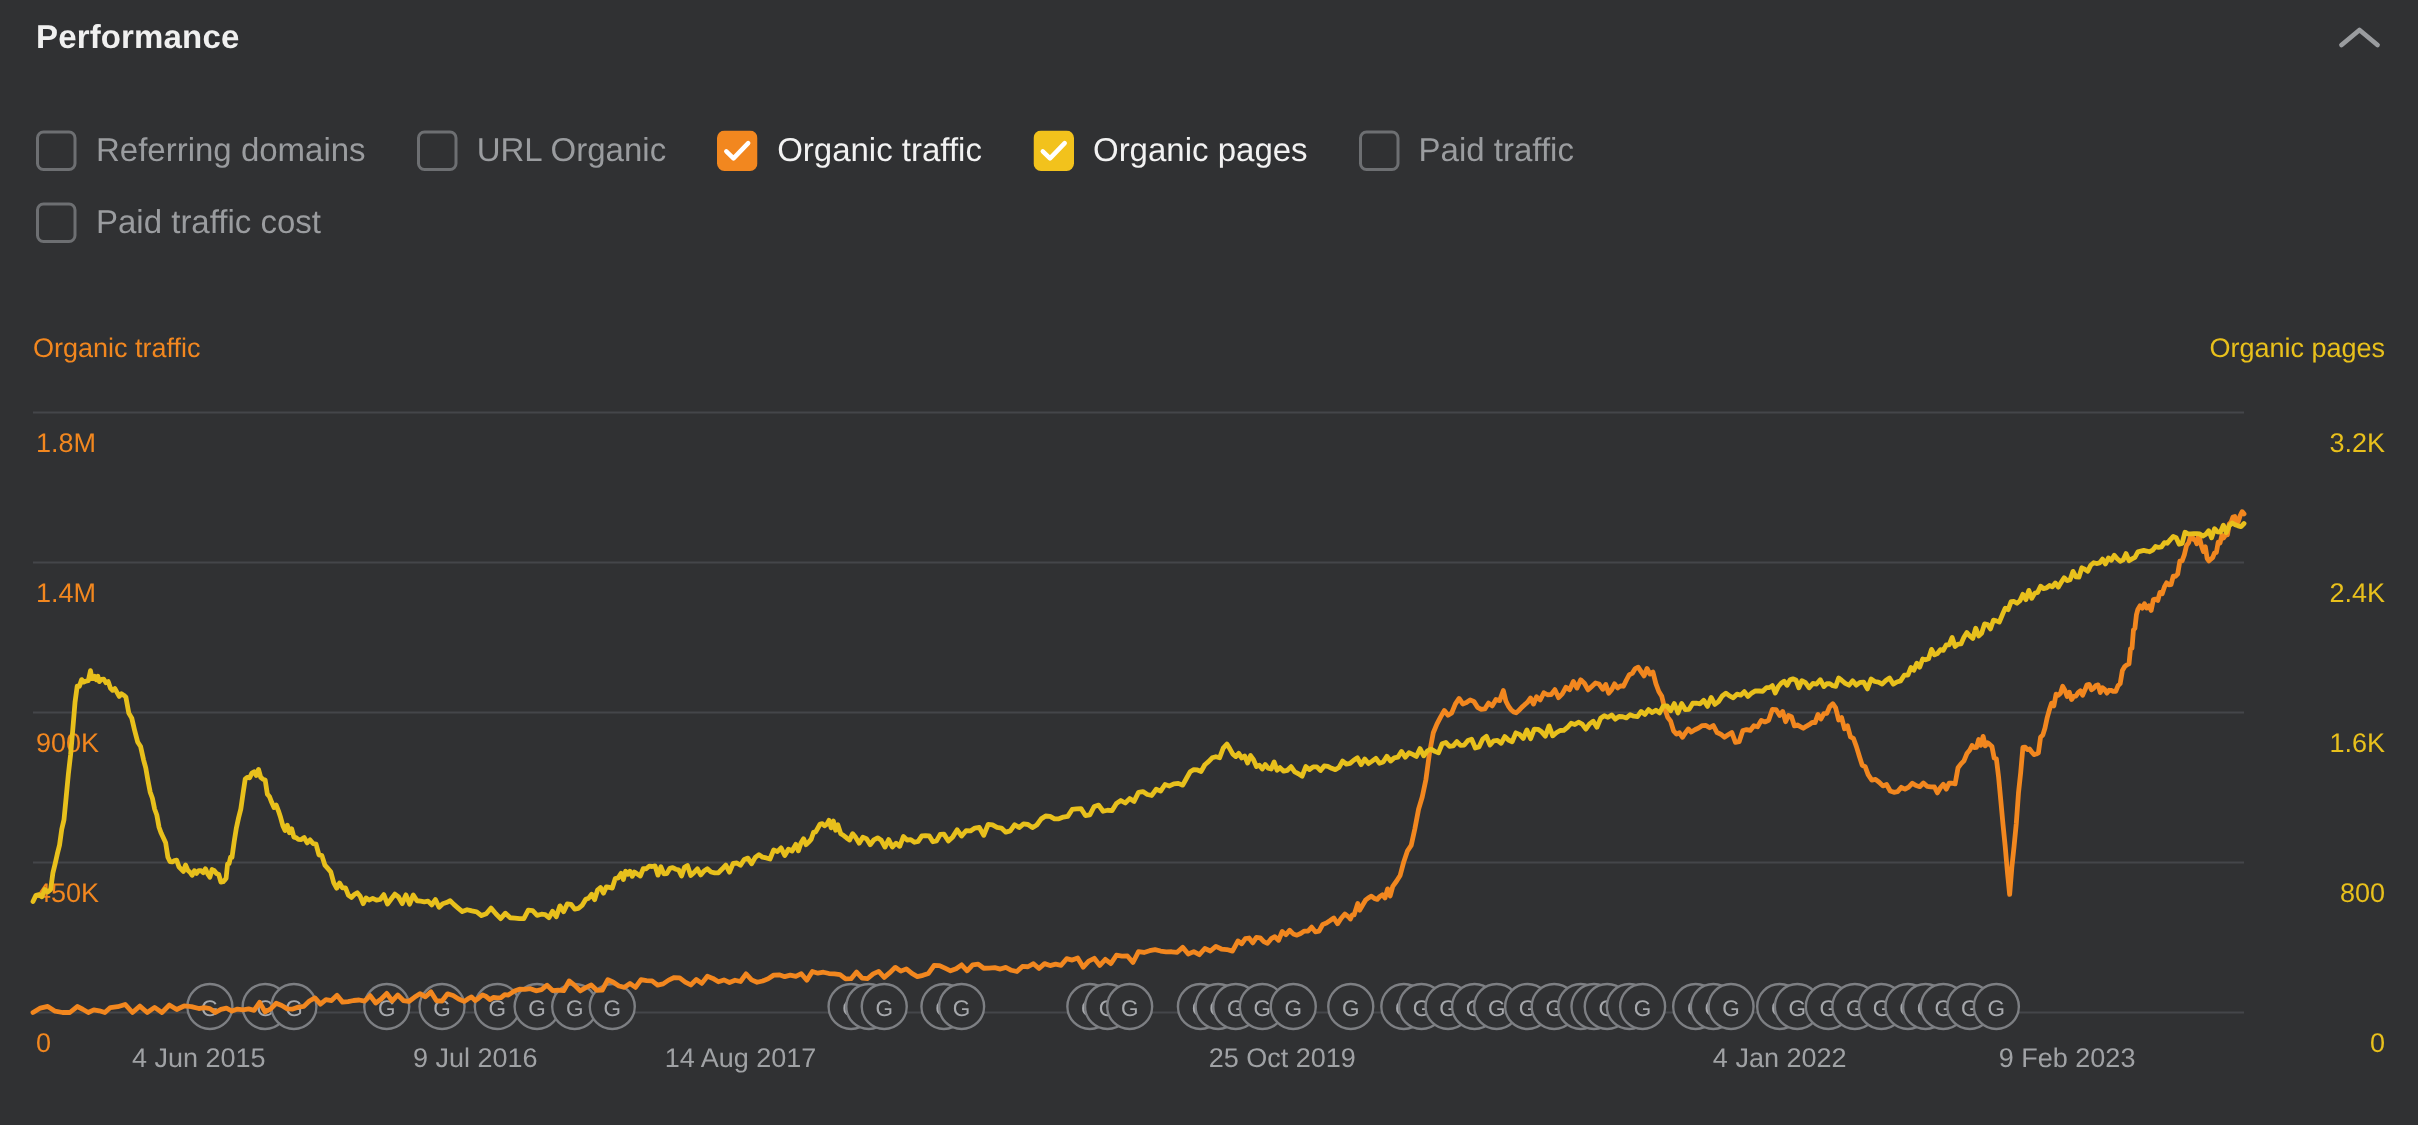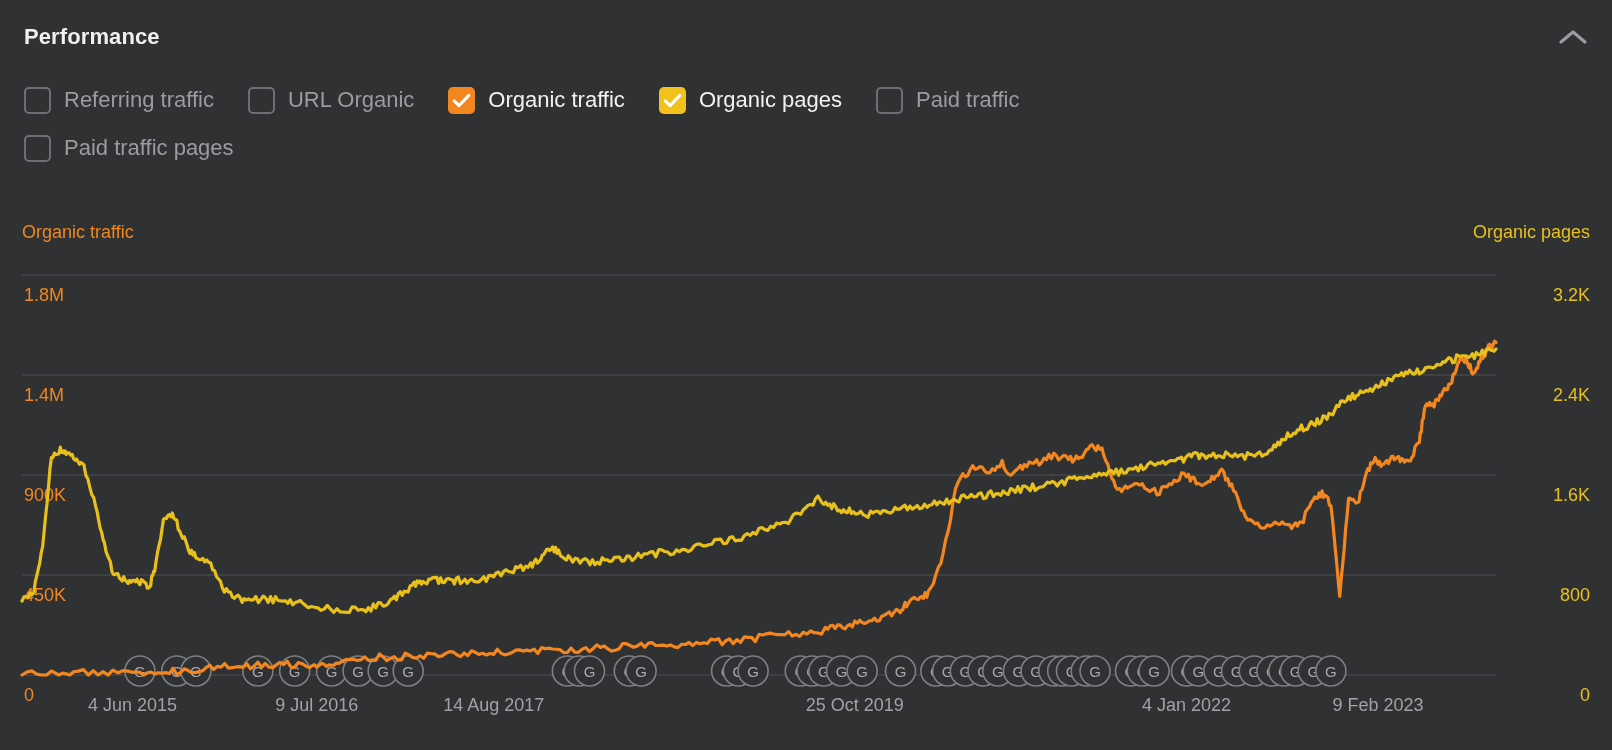"Performance" .header { top: 12px -> 0 }
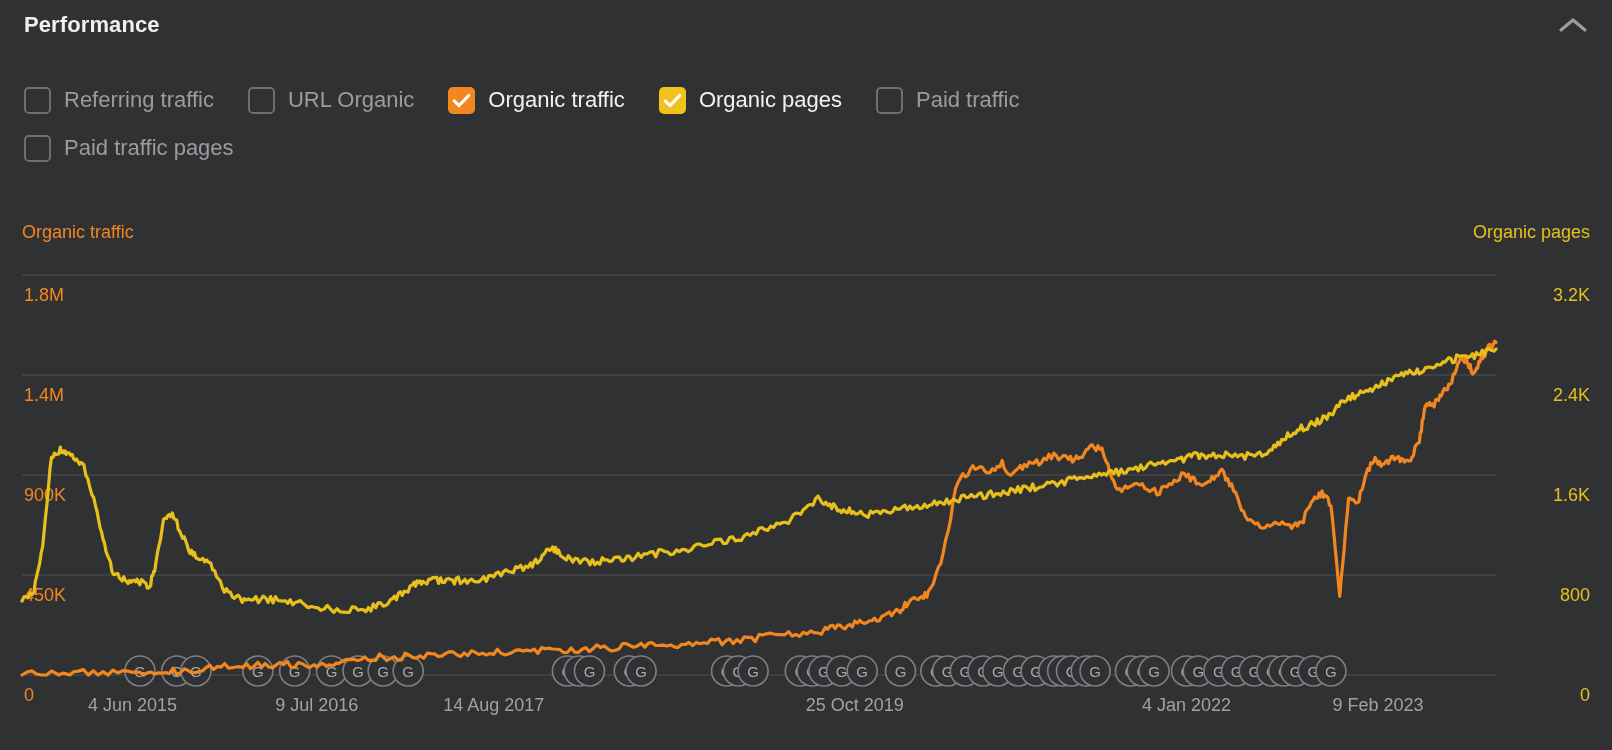"Referring traffic" span.cb-label { text: traffic -> domains }
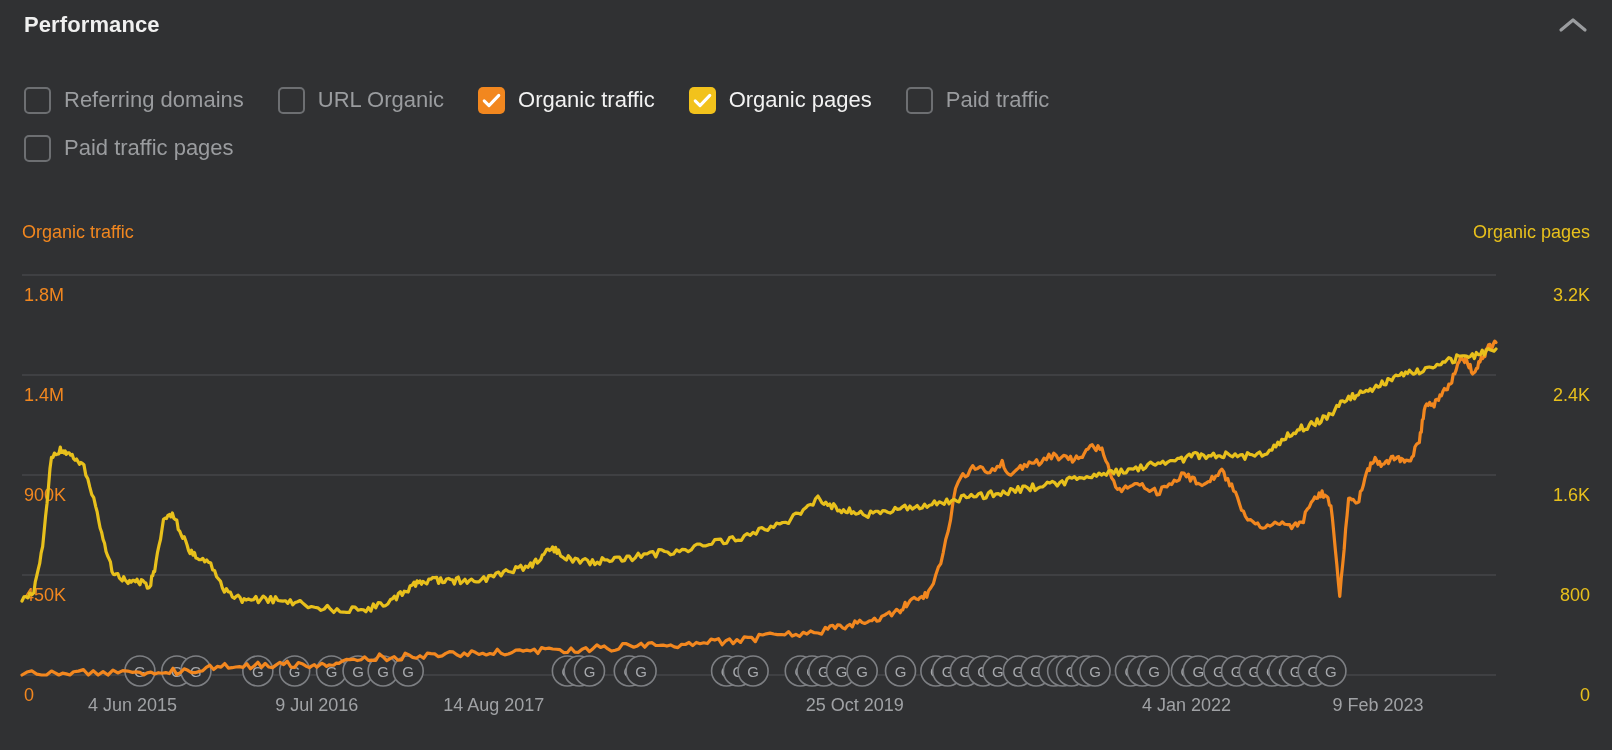"Paid traffic pages" span.cb-label { text: pages -> cost }
